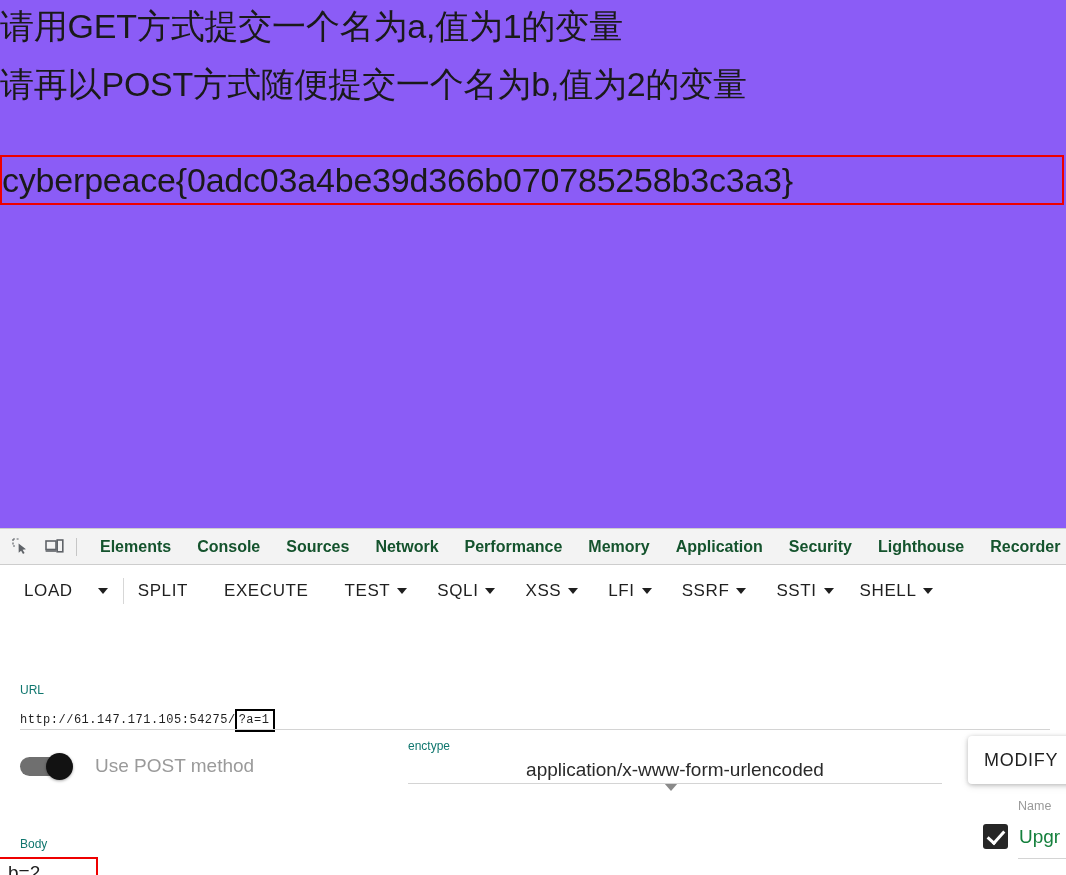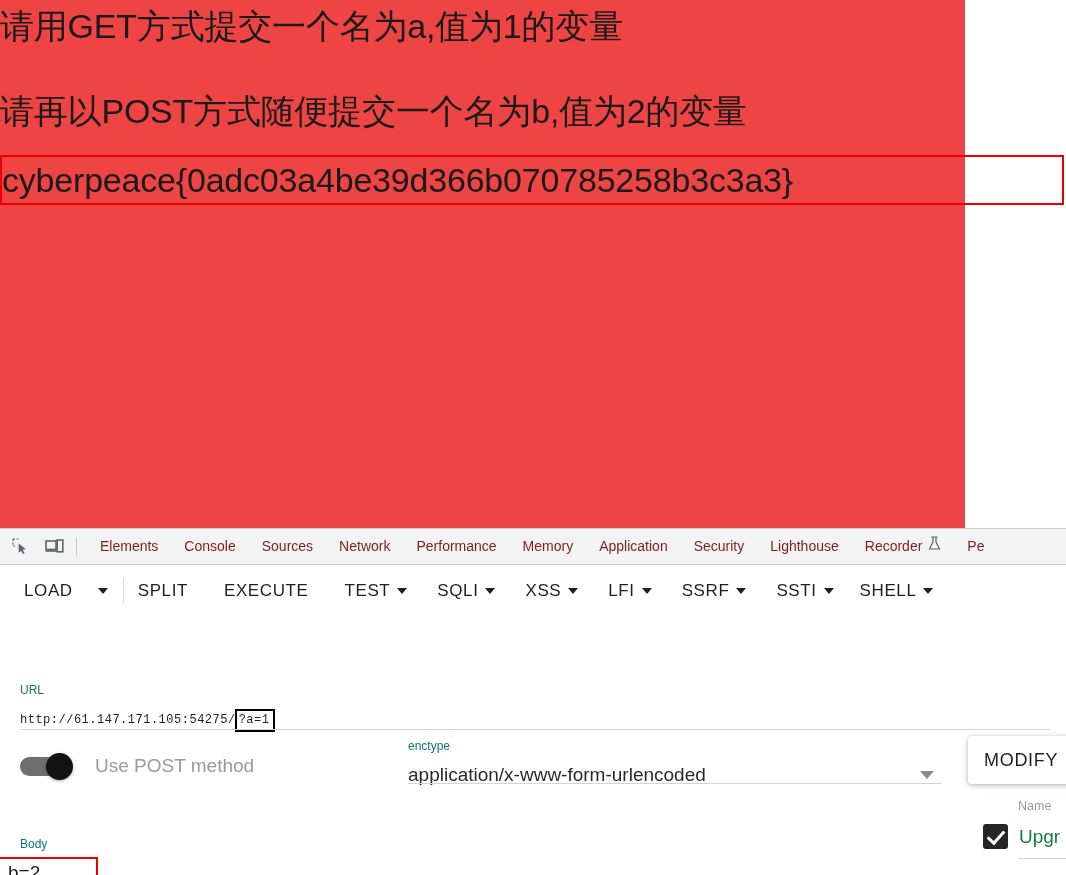"请用GET方式提交一个名为a,值为1的变量" .page-content { background: #ef4444 -> #8b5cf6; width: 965px -> 1066px }
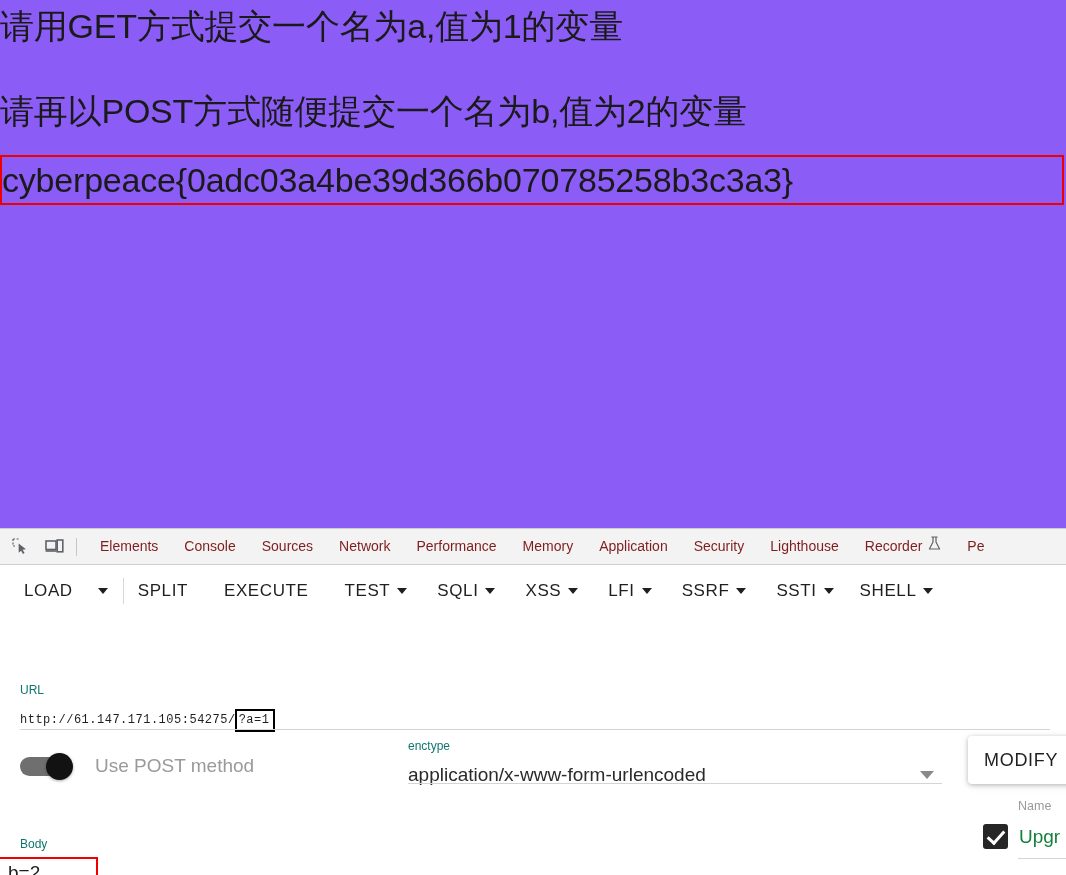"请再以POST方式随便提交一个名为b,值为2的变量" .line-2 { top: 94px -> 67px }
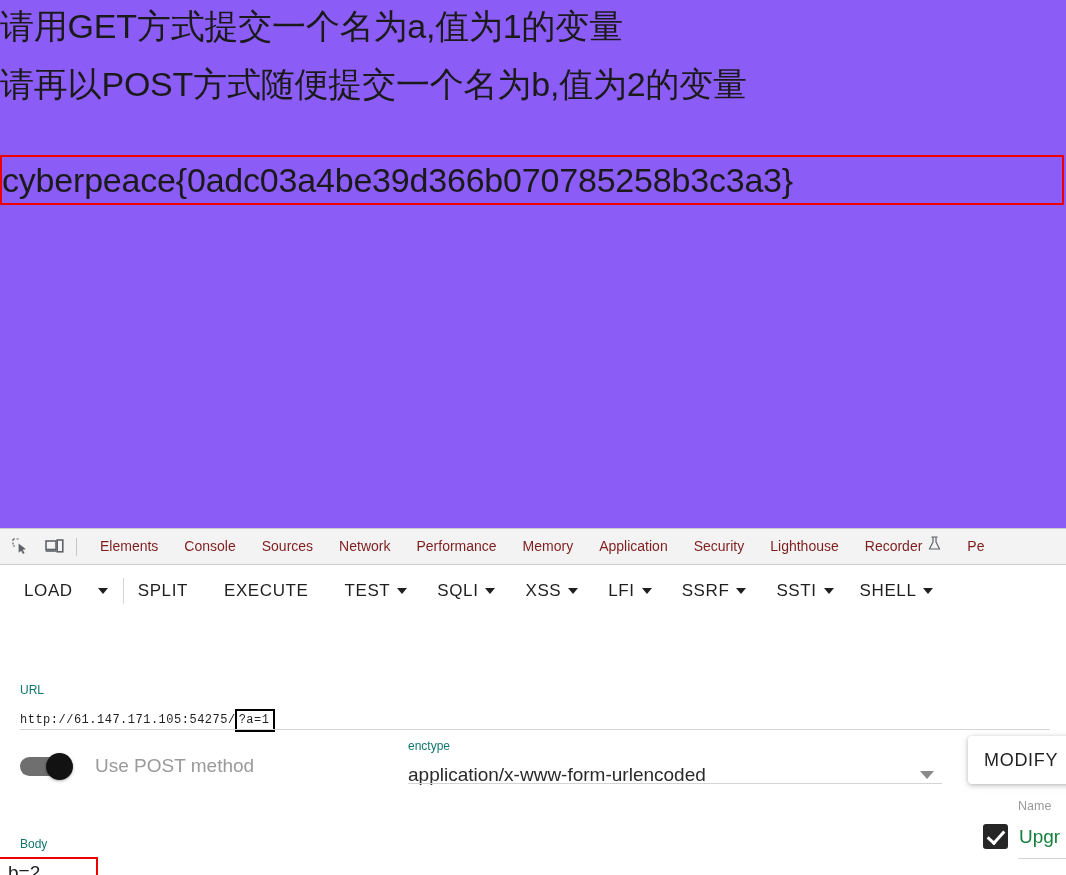"Elements" .dt-tab { color: #7f1d1d -> #14532d; font-size: 14px -> 16px; font-weight: none -> bold }
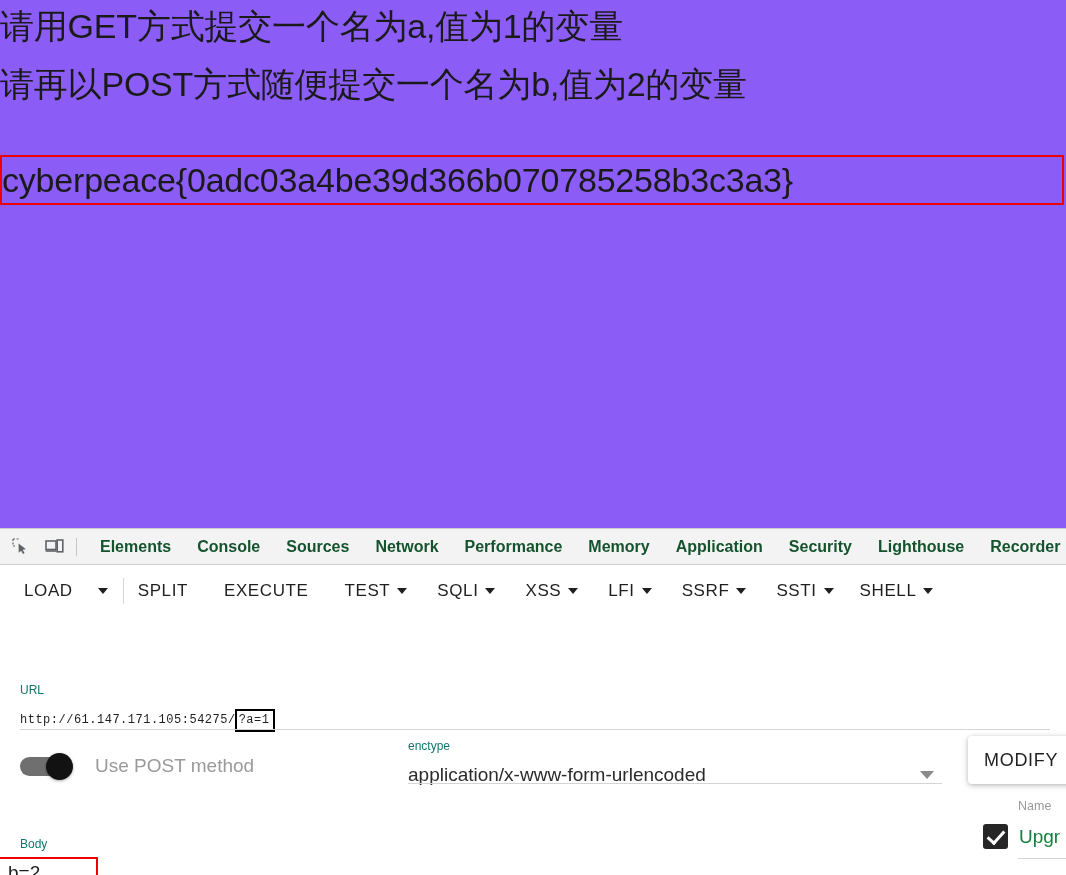"application/x-www-form-urlencoded" .enctype-row { flex-direction: none -> column }
